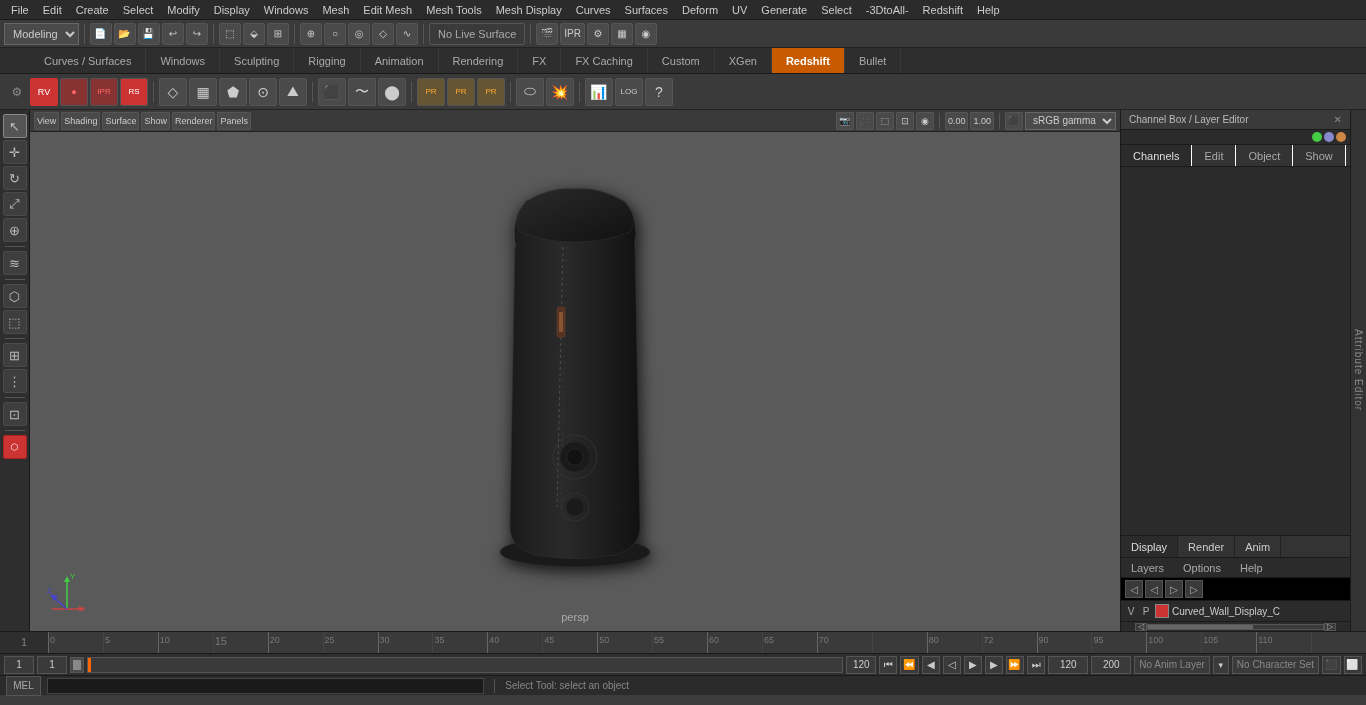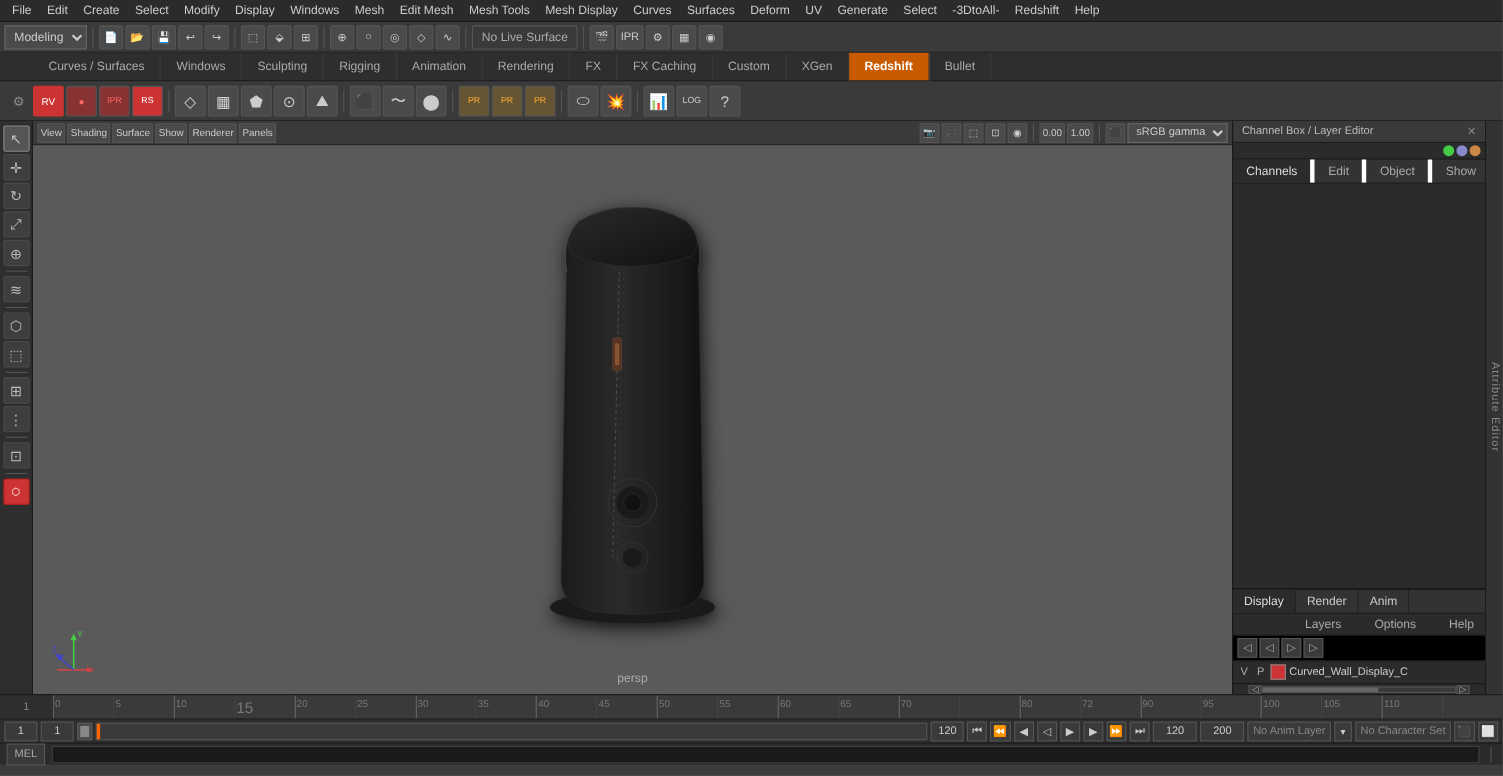"View" #viewport { background: #7f1d1d -> #84cc16 }
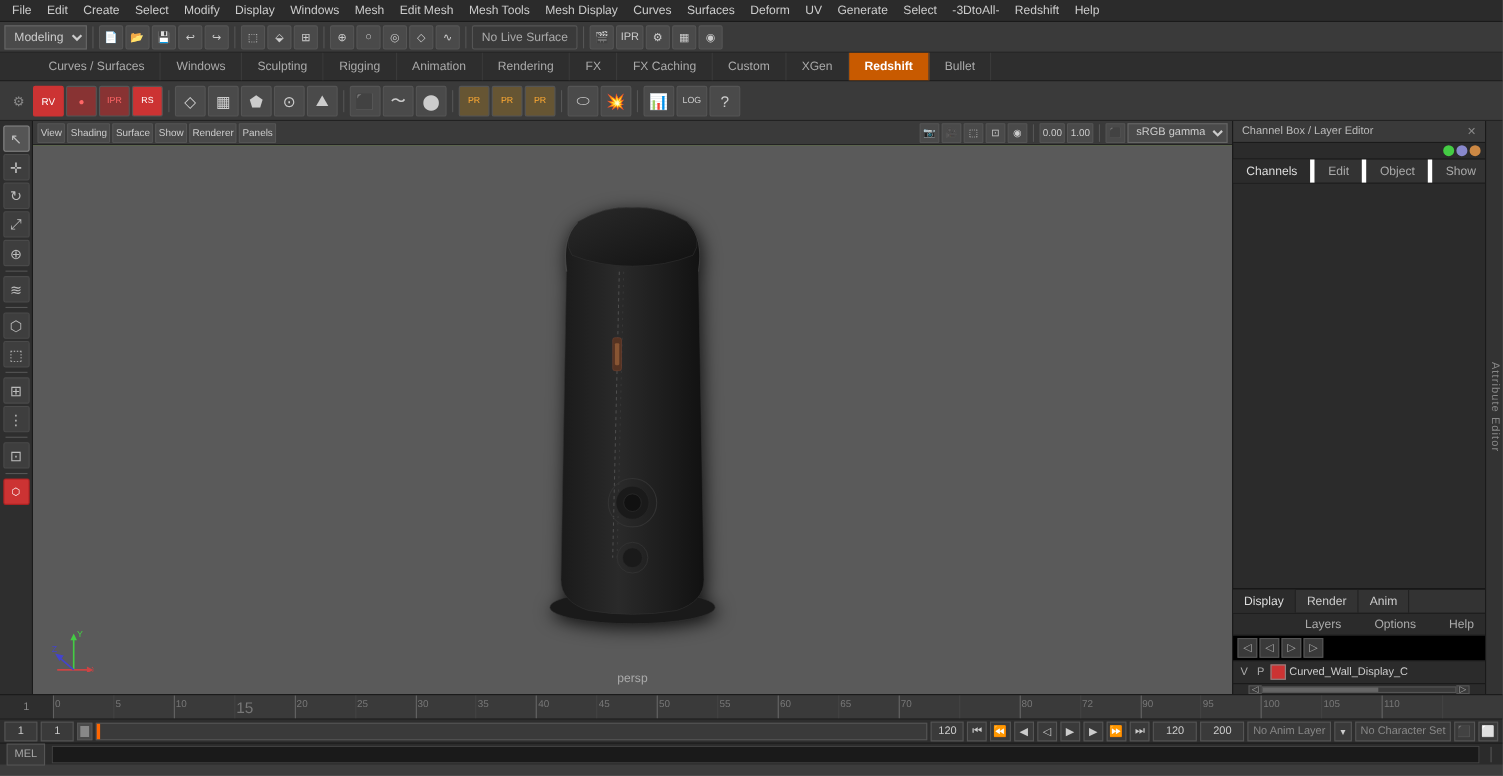"Channels" .cb-tab { border-right: 4px solid #ffffff -> 1px solid #ffffff }
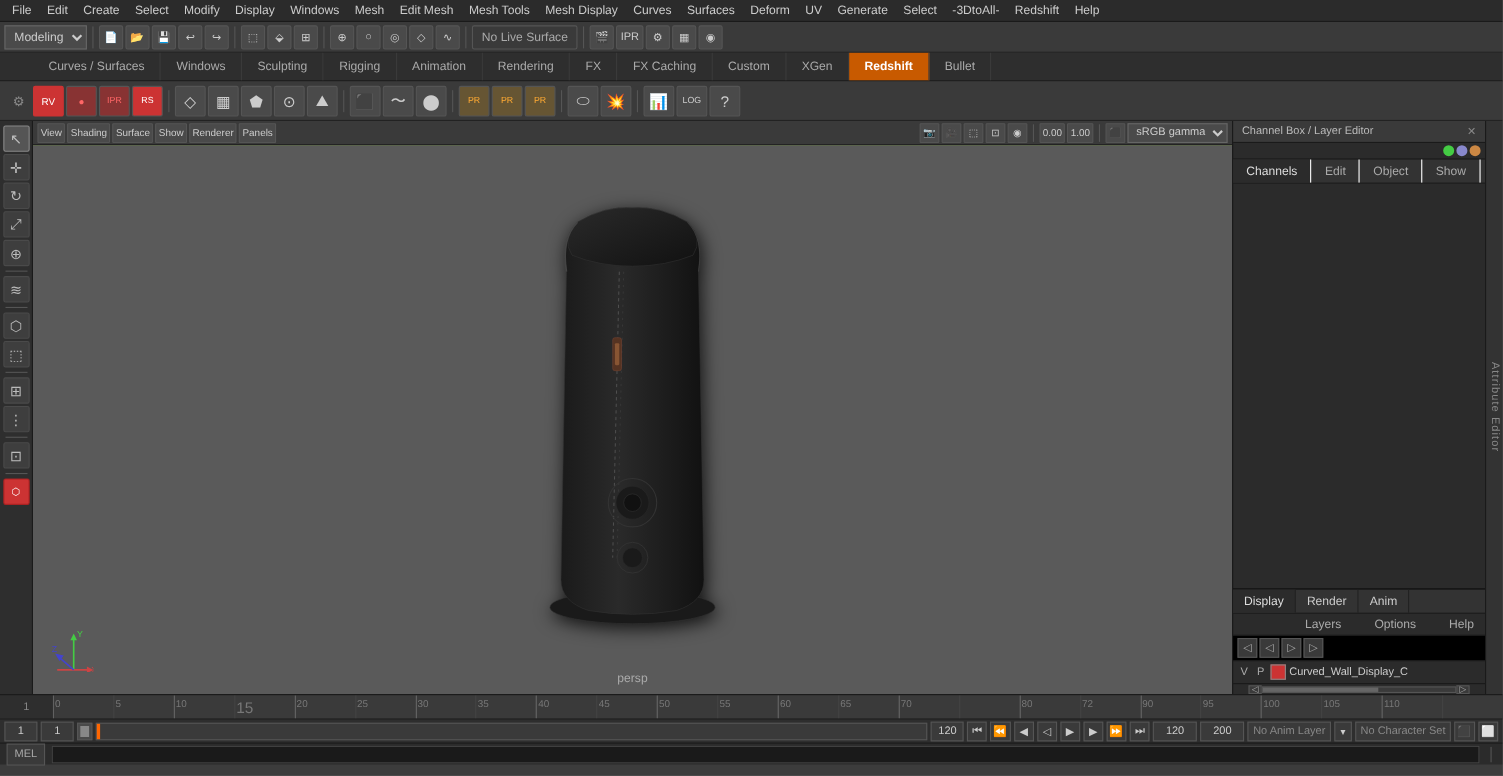"Layers" #le-menu-bar { gap: 18px -> 7px; justify-content: flex-end -> none }
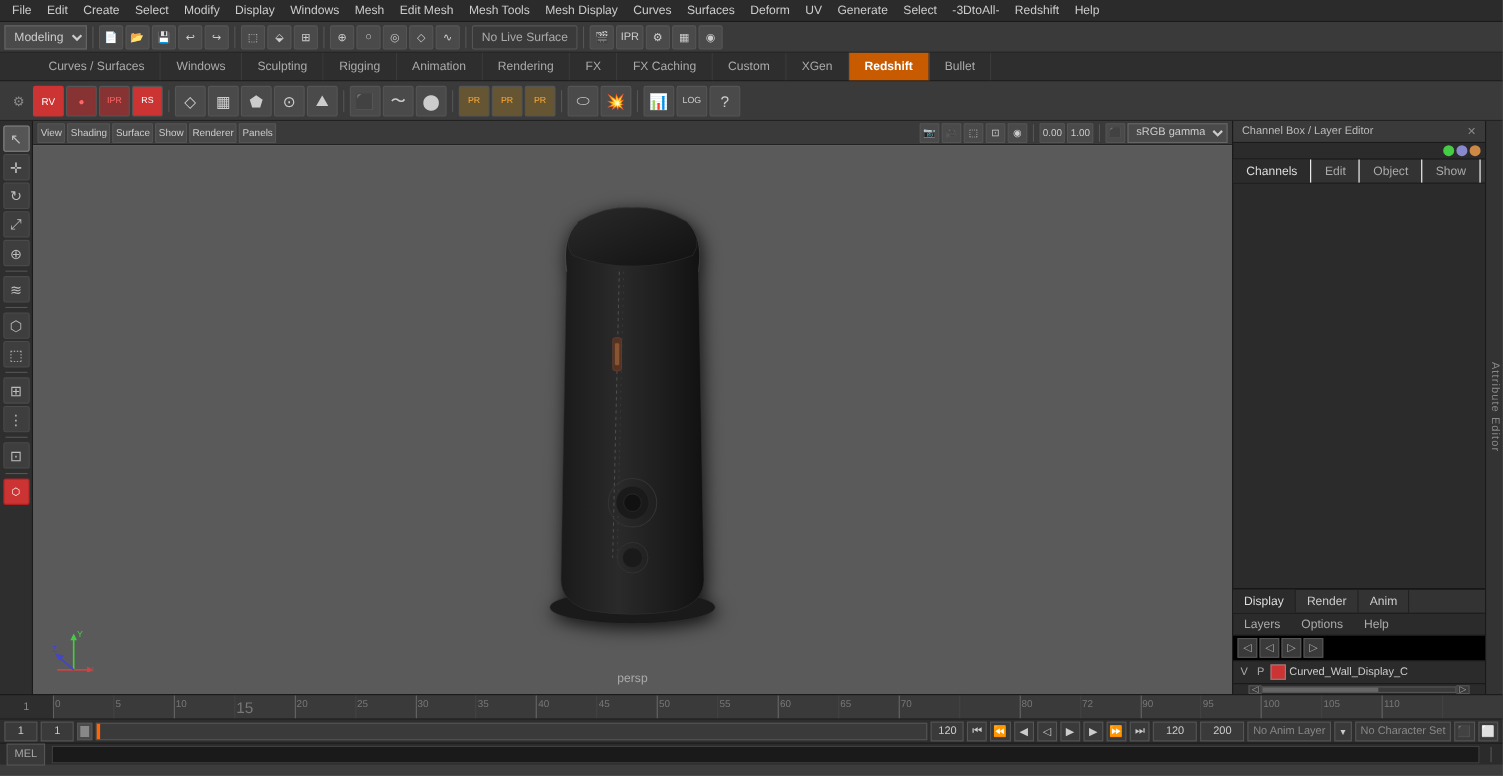"15" span.ruler-label { font-size: 14px -> 11px }
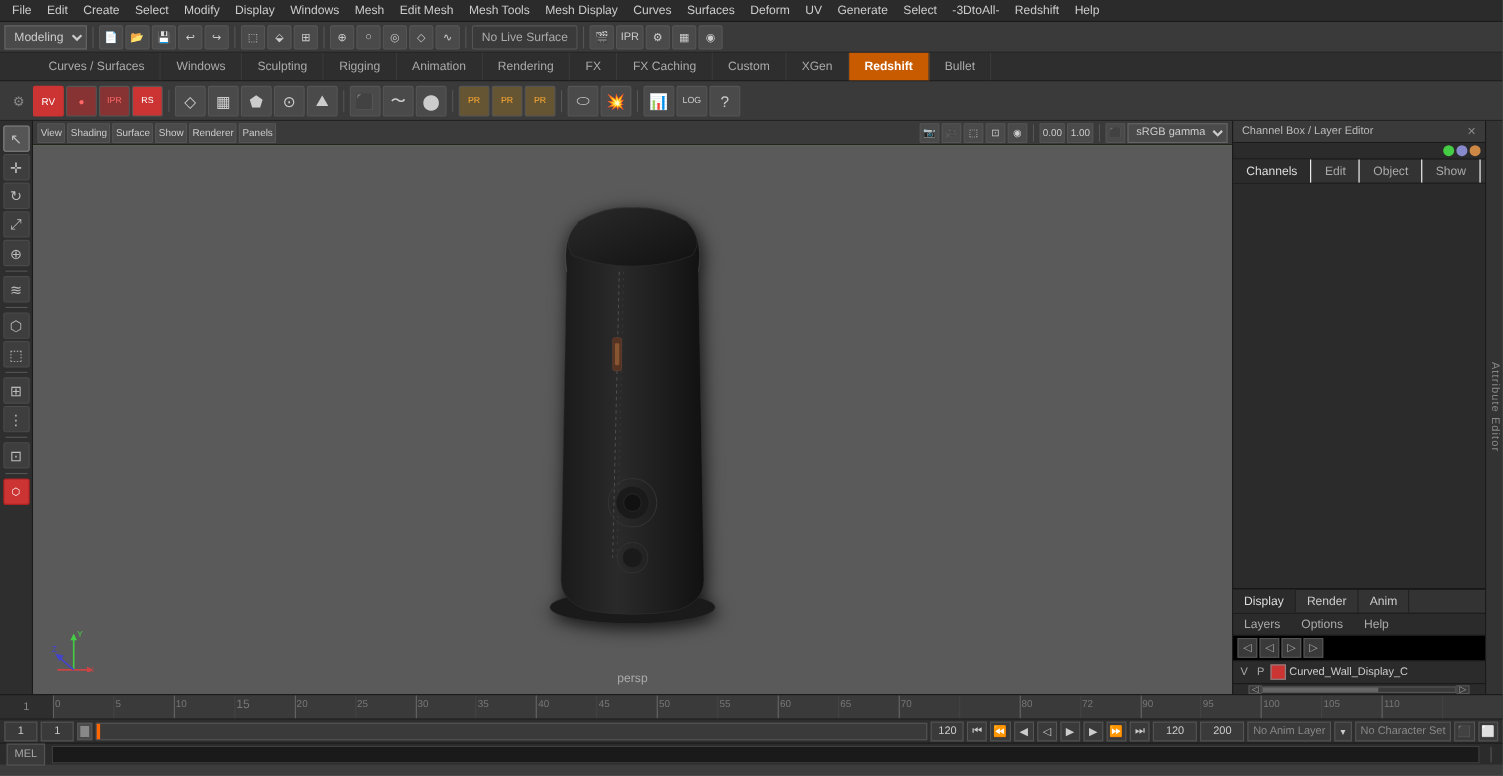"Select Tool: select an object" div { html: none -> <div>Select Tool: select an object</div> }
